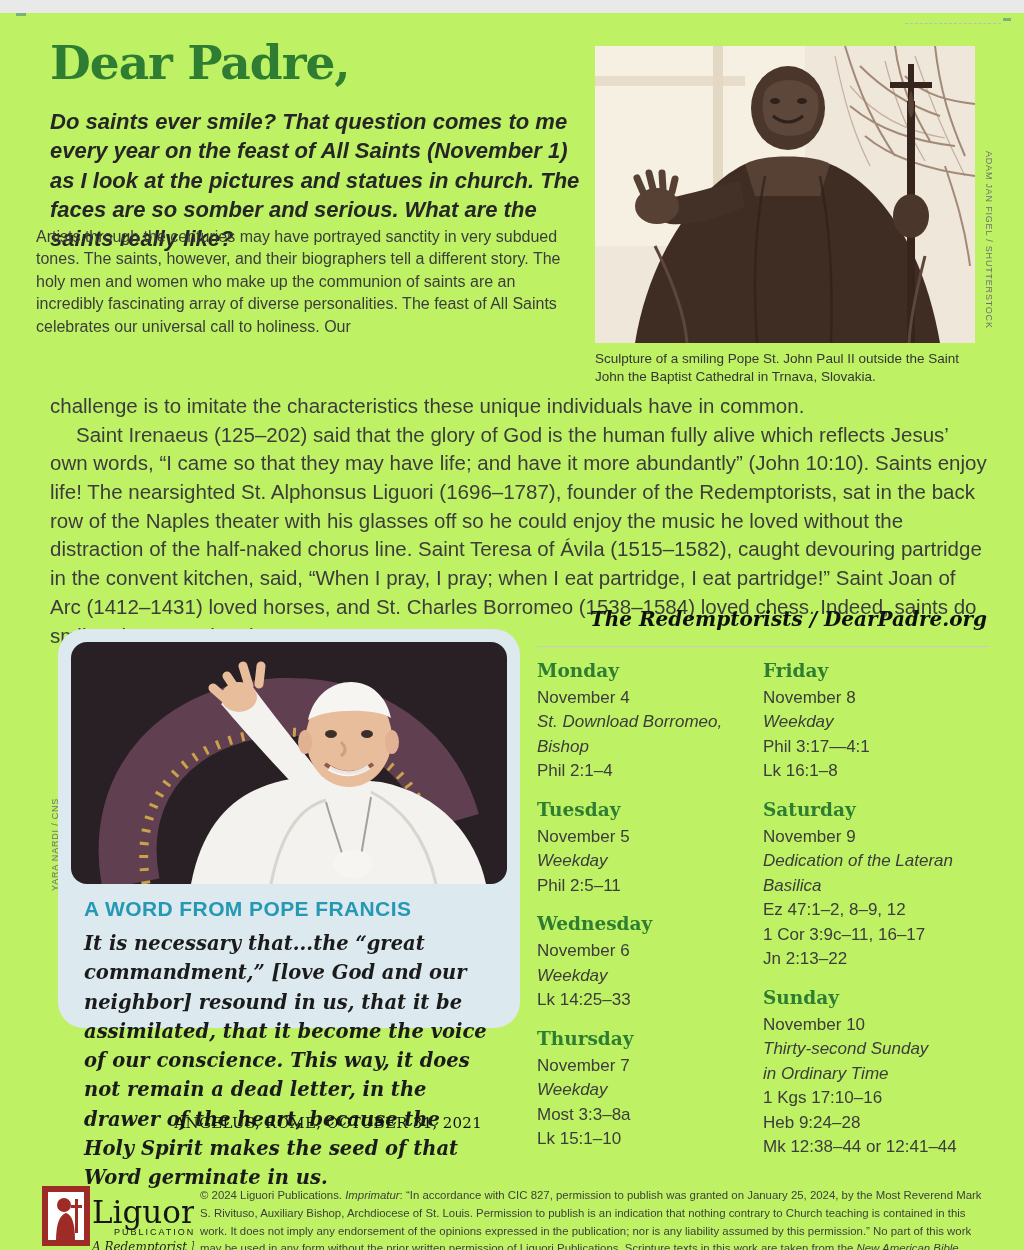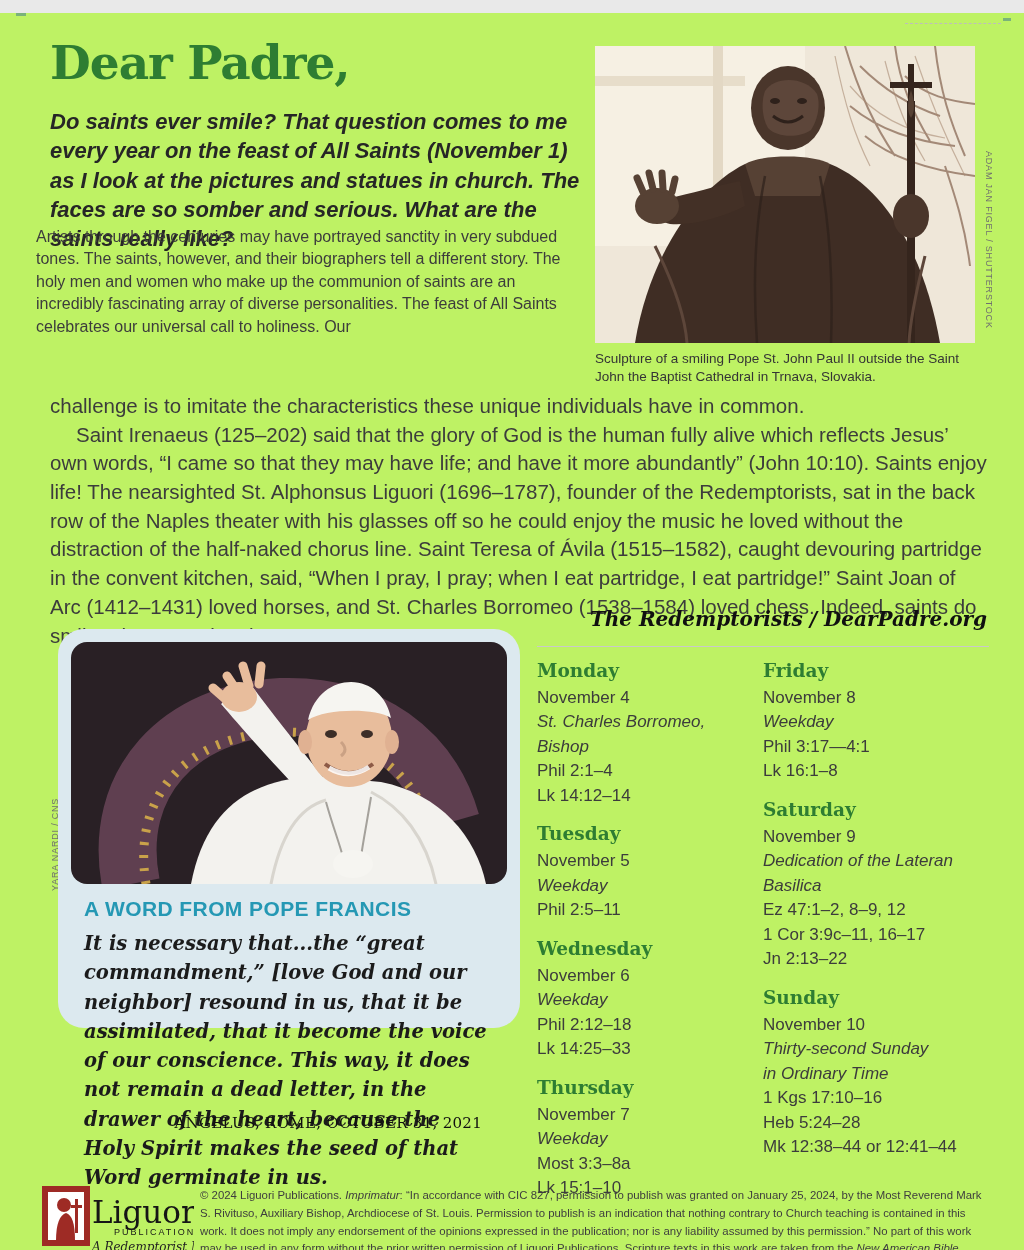"St. Charles Borromeo, Bishop" div.cal-feast { text: Charles -> Download }
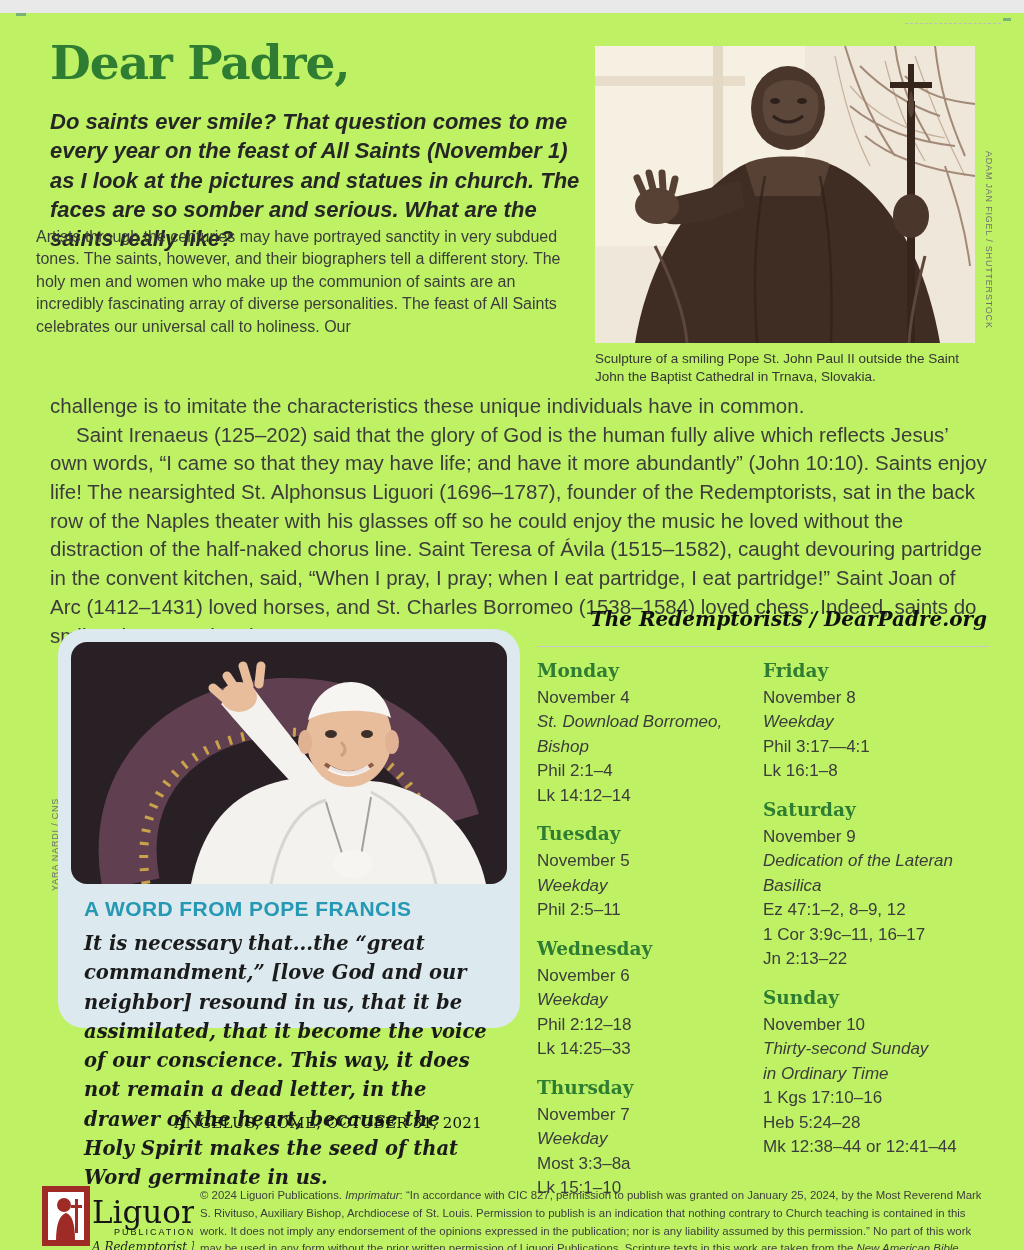"Lk 14:12–14" div.cal-reading { html: <div>Lk 14:12–14</div> -> none }
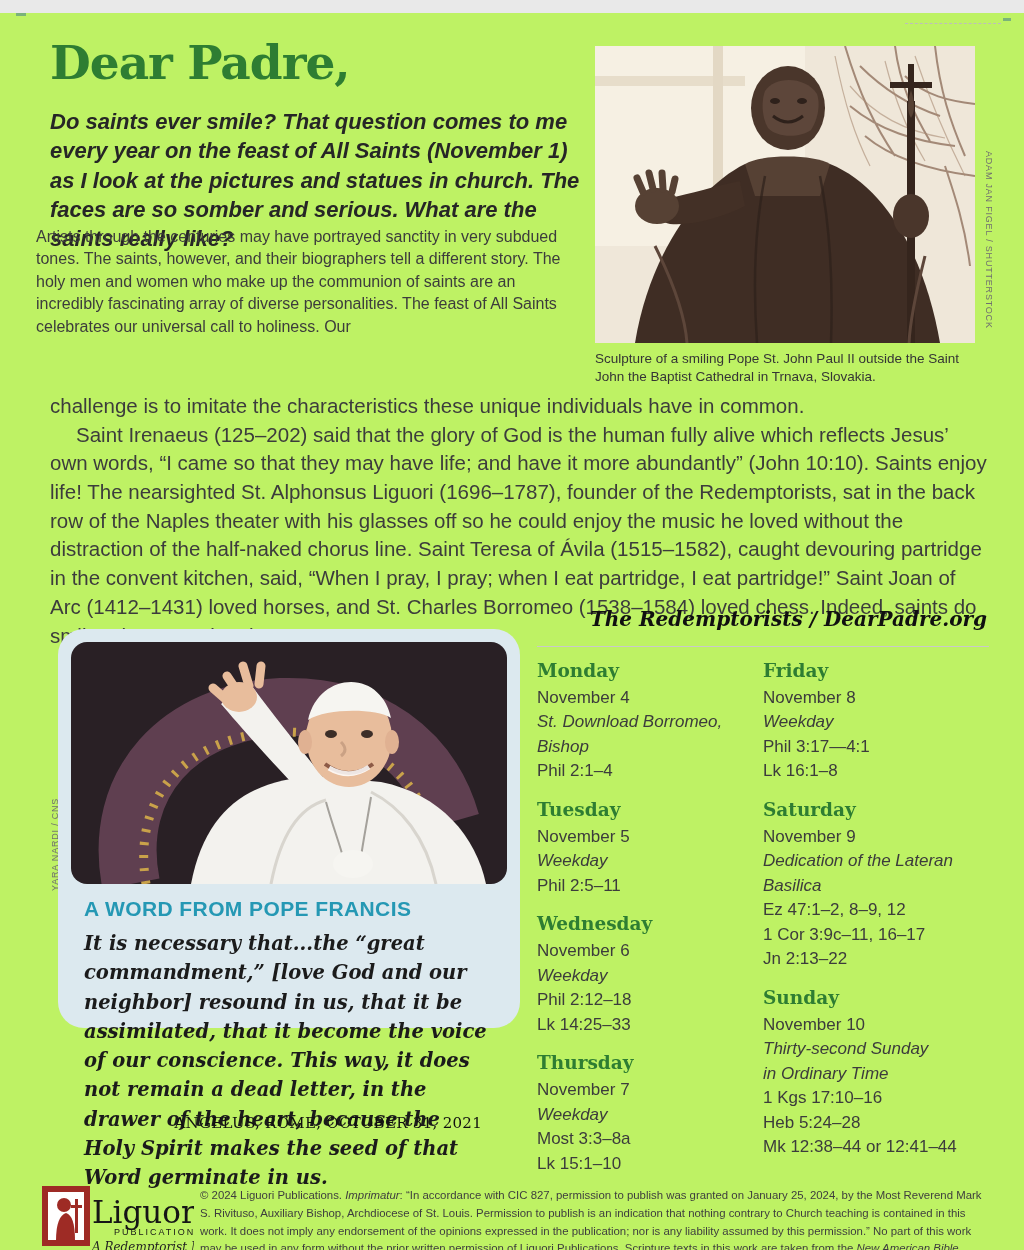"Phil 2:12–18" div.cal-reading { html: <div>Phil 2:12–18</div> -> none }
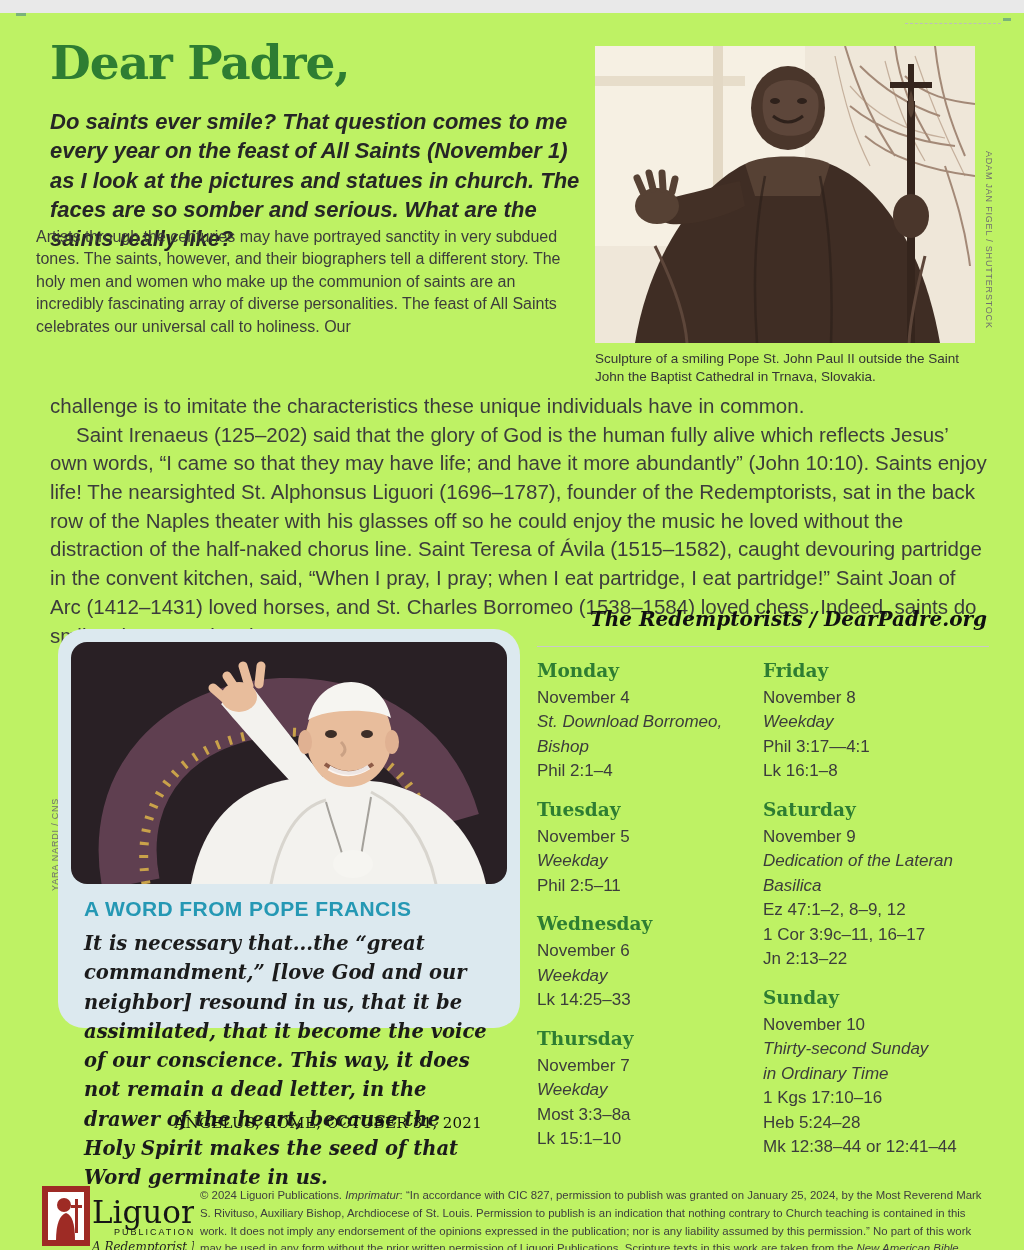"Heb 5:24–28" div.cal-reading { text: 5:24 -> 9:24 }
